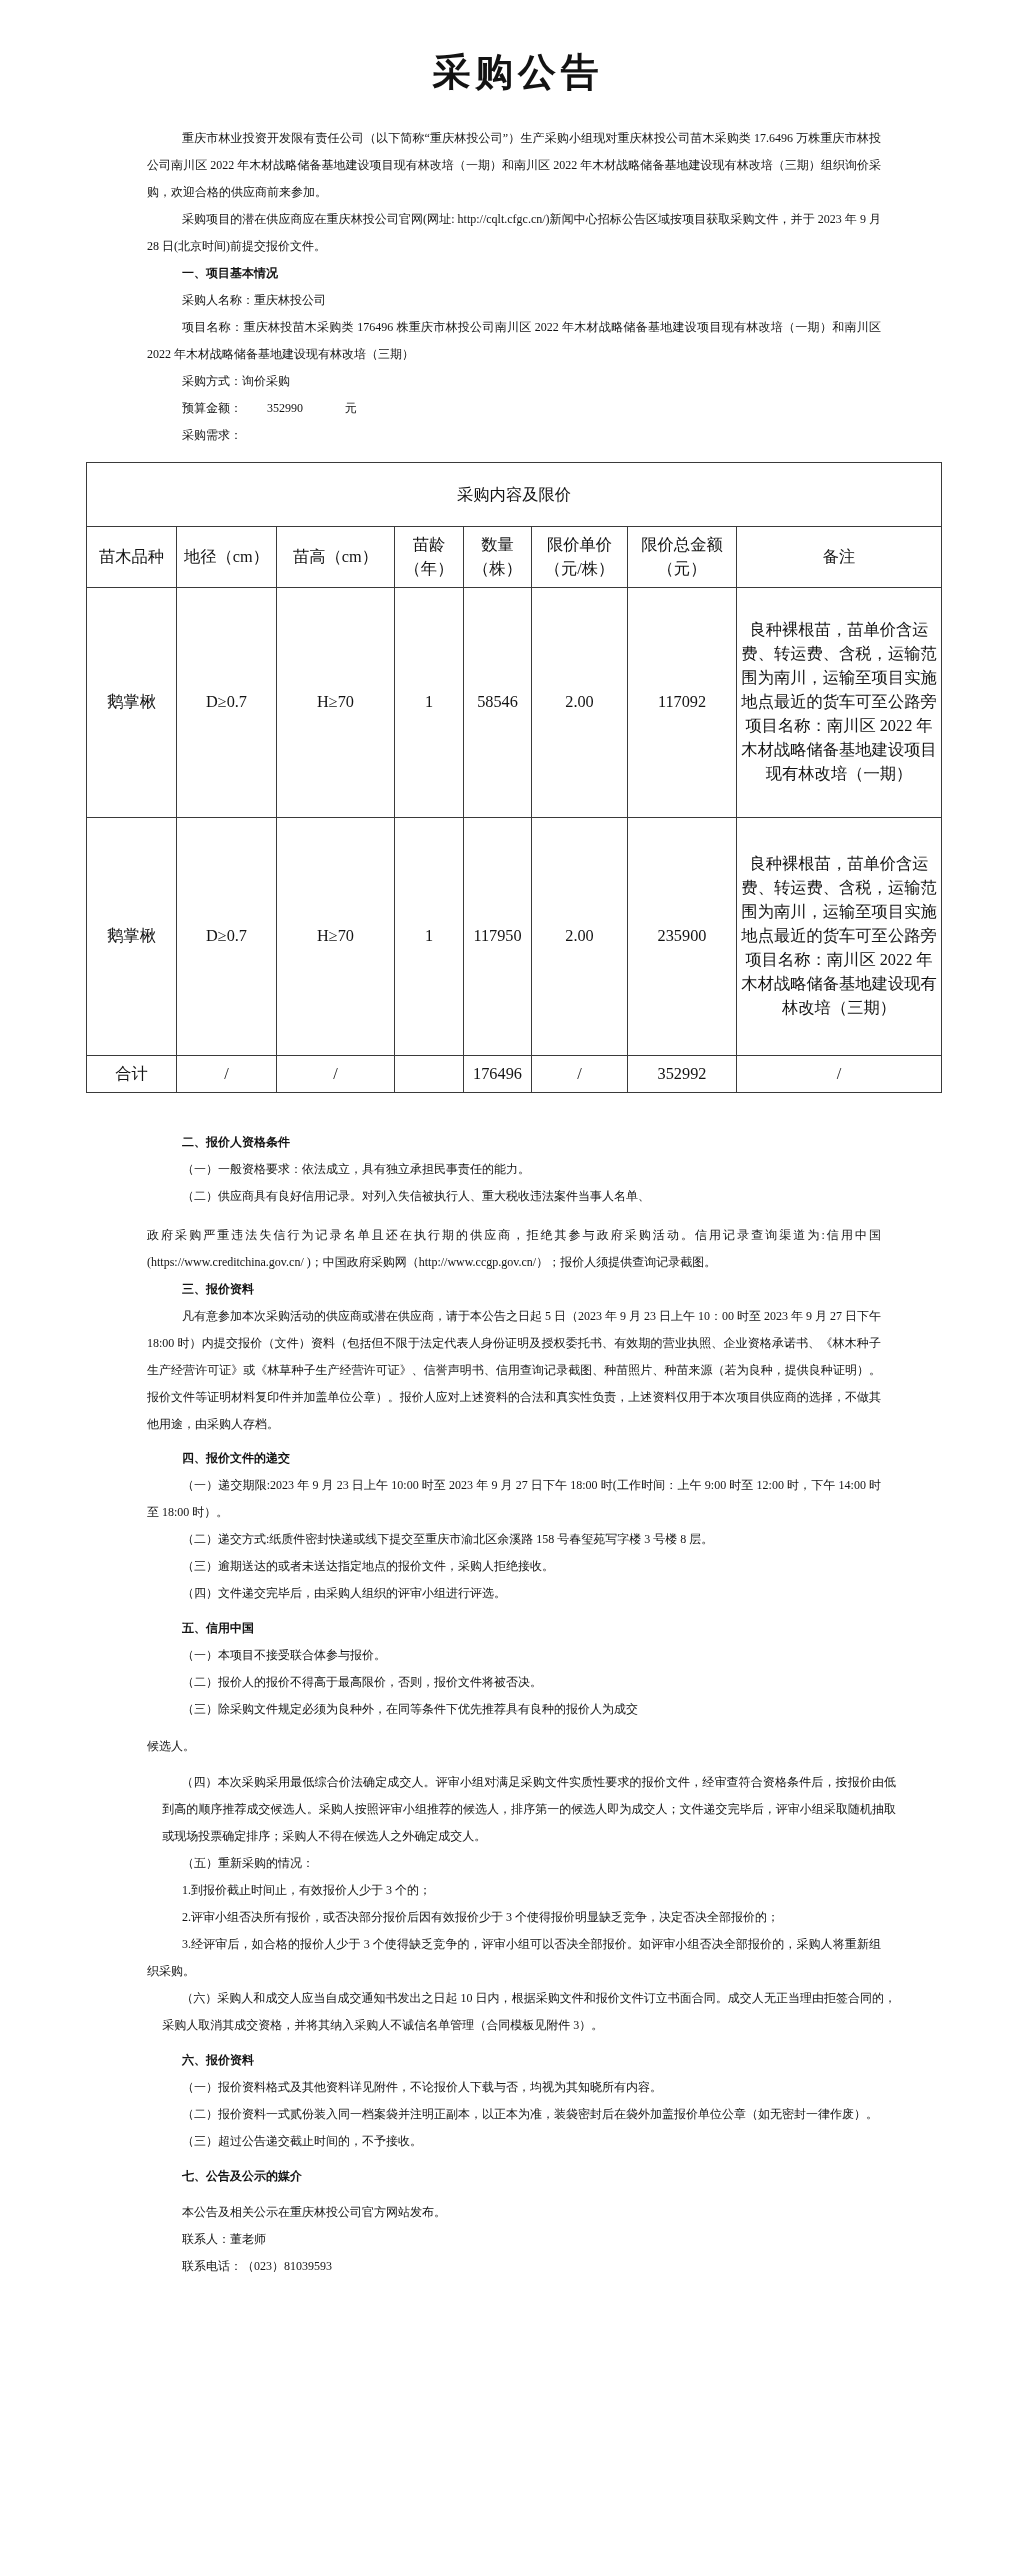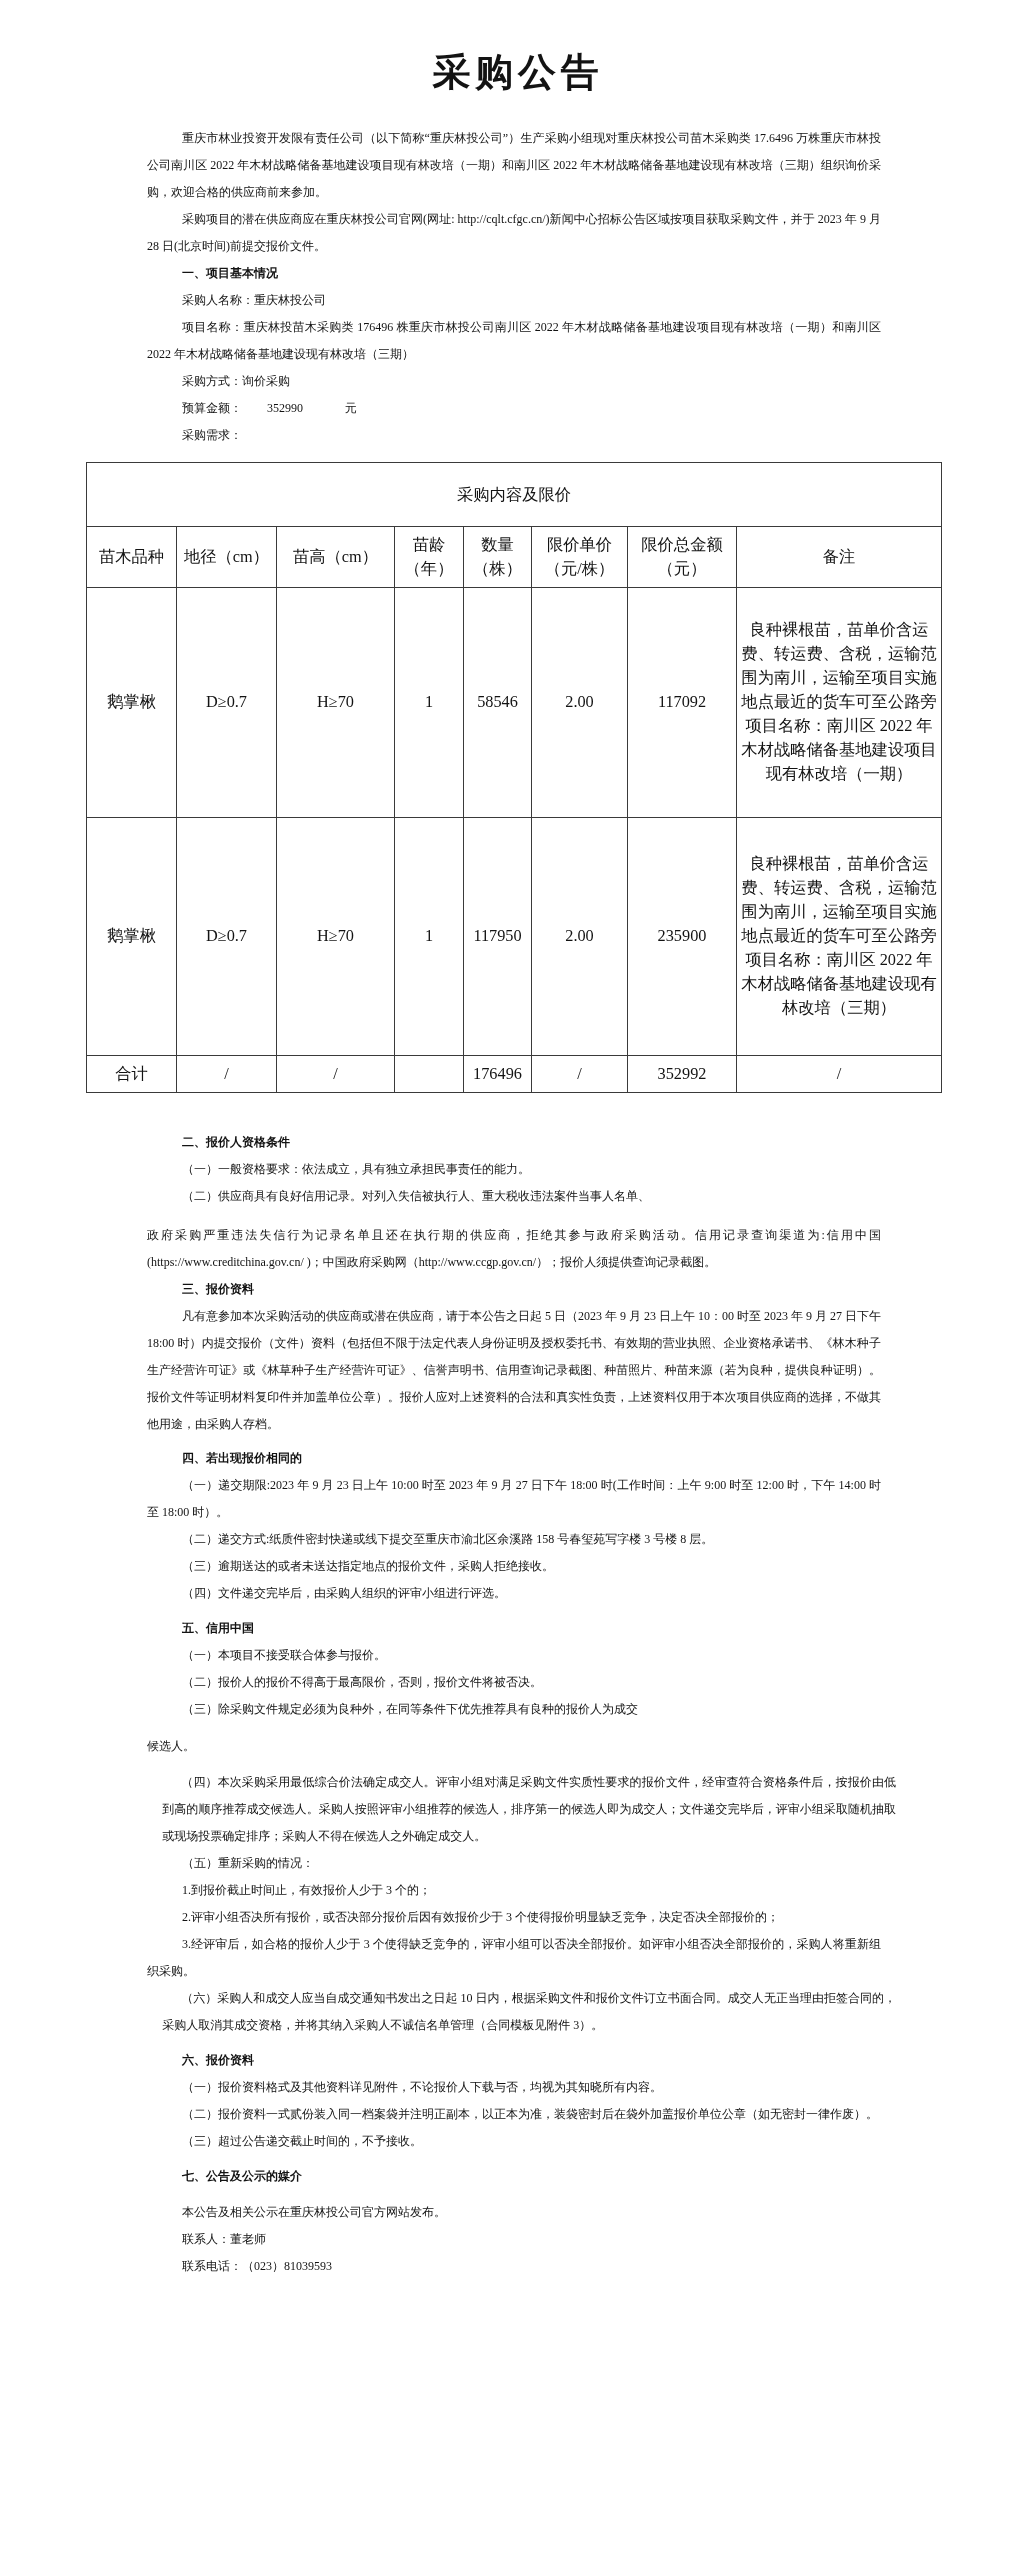"四、若出现报价相同的" p.para { text: 若出现报价相同的 -> 报价文件的递交 }
